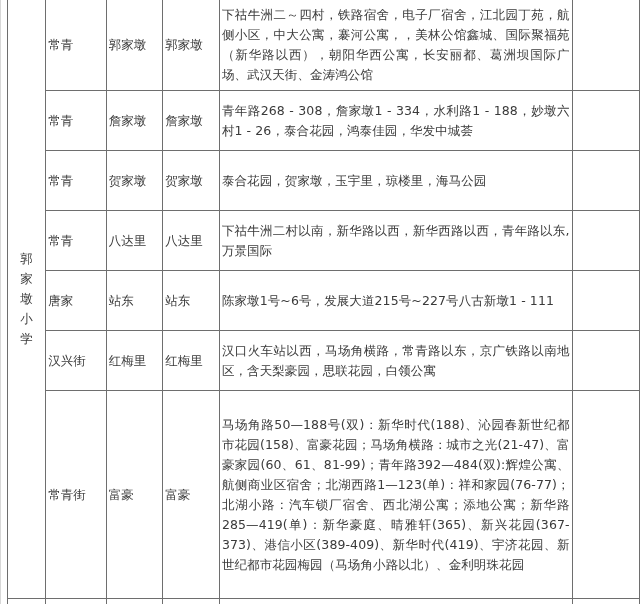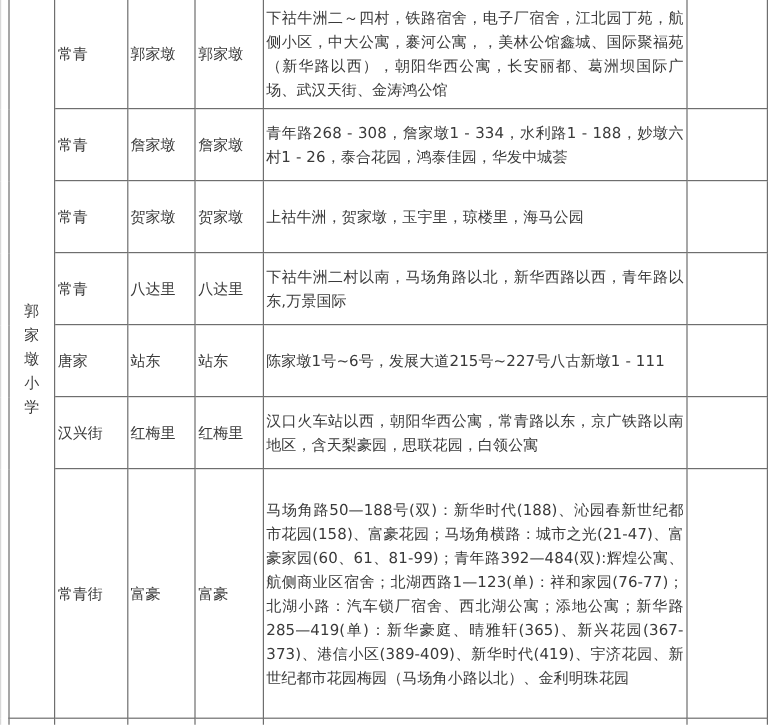"上祜牛洲，贺家墩，玉宇里，琼楼里，海马公园" td.c4 { text: 上祜牛洲 -> 泰合花园 }
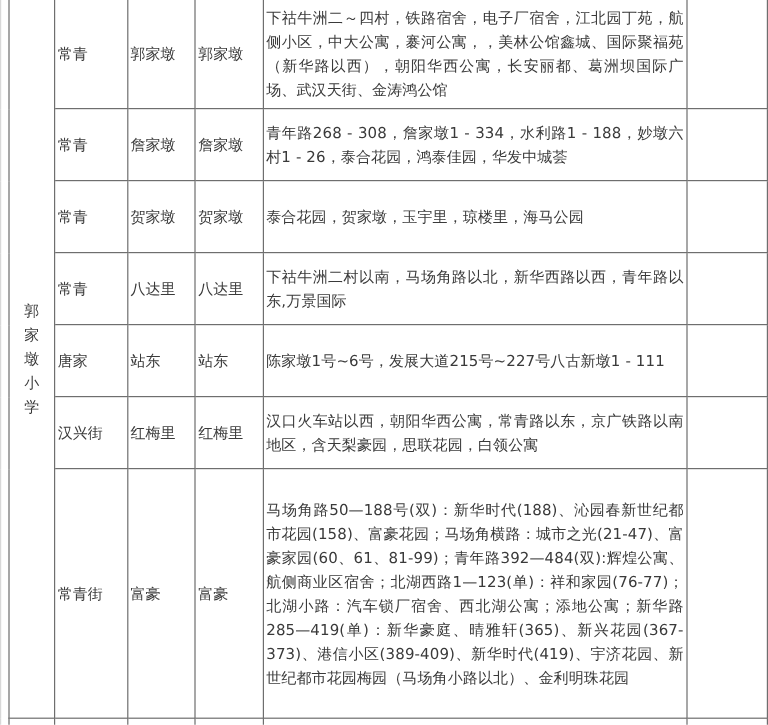"下祜牛洲二村以南，马场角路以北，新华西路以西，青年路以东,万景国际" td.c4 { text: 马场角路以北 -> 新华路以西 }
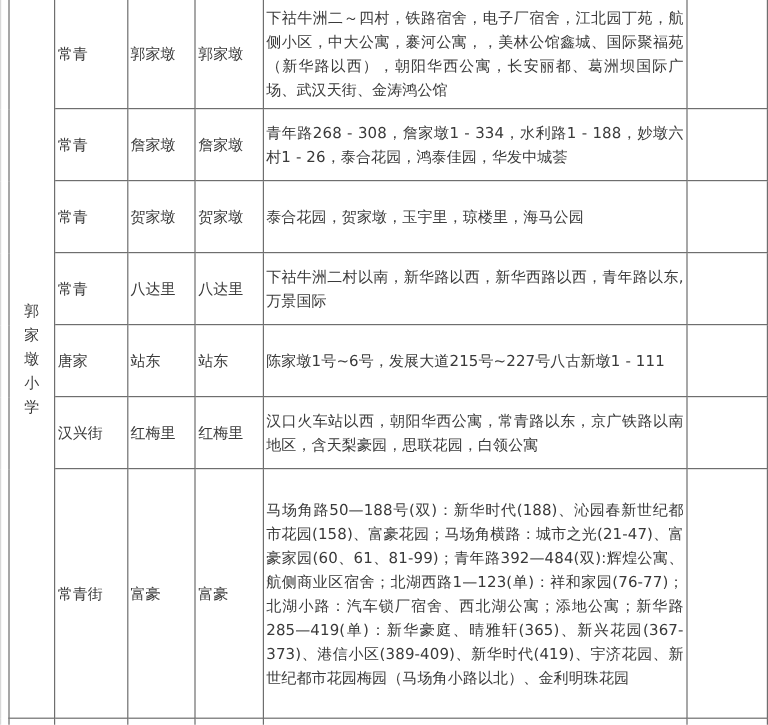"汉口火车站以西，朝阳华西公寓，常青路以东，京广铁路以南地区，含天梨豪园，思联花园" td.c4 { text: 朝阳华西公寓 -> 马场角横路 }
